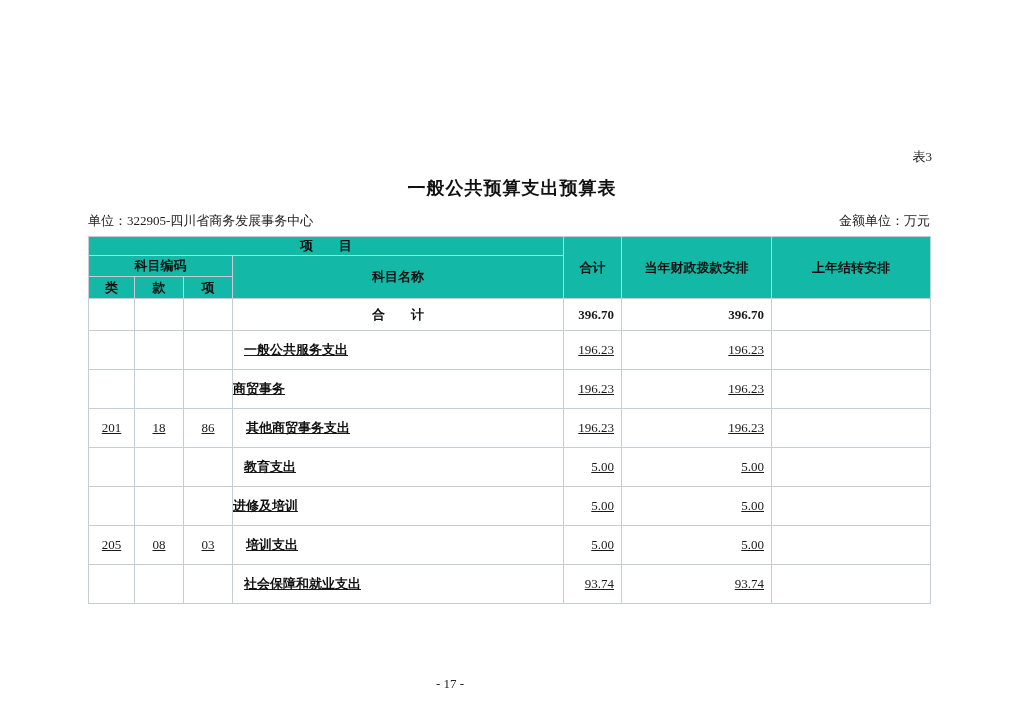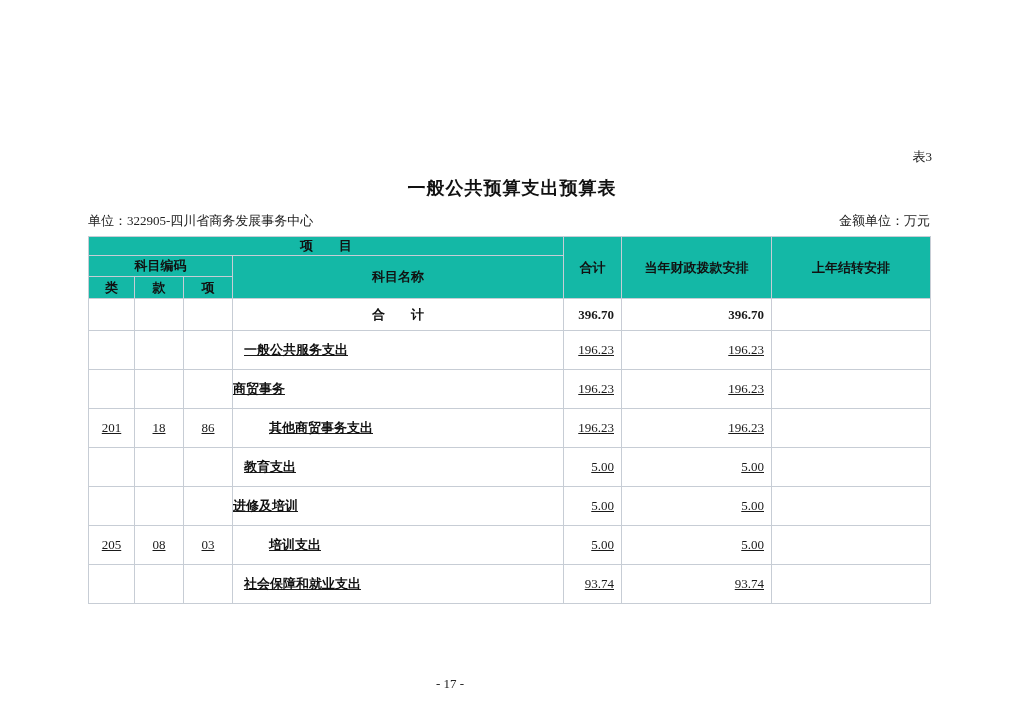"其他商贸事务支出" td.name.indent-2 { padding-left: 36px -> 13px }
